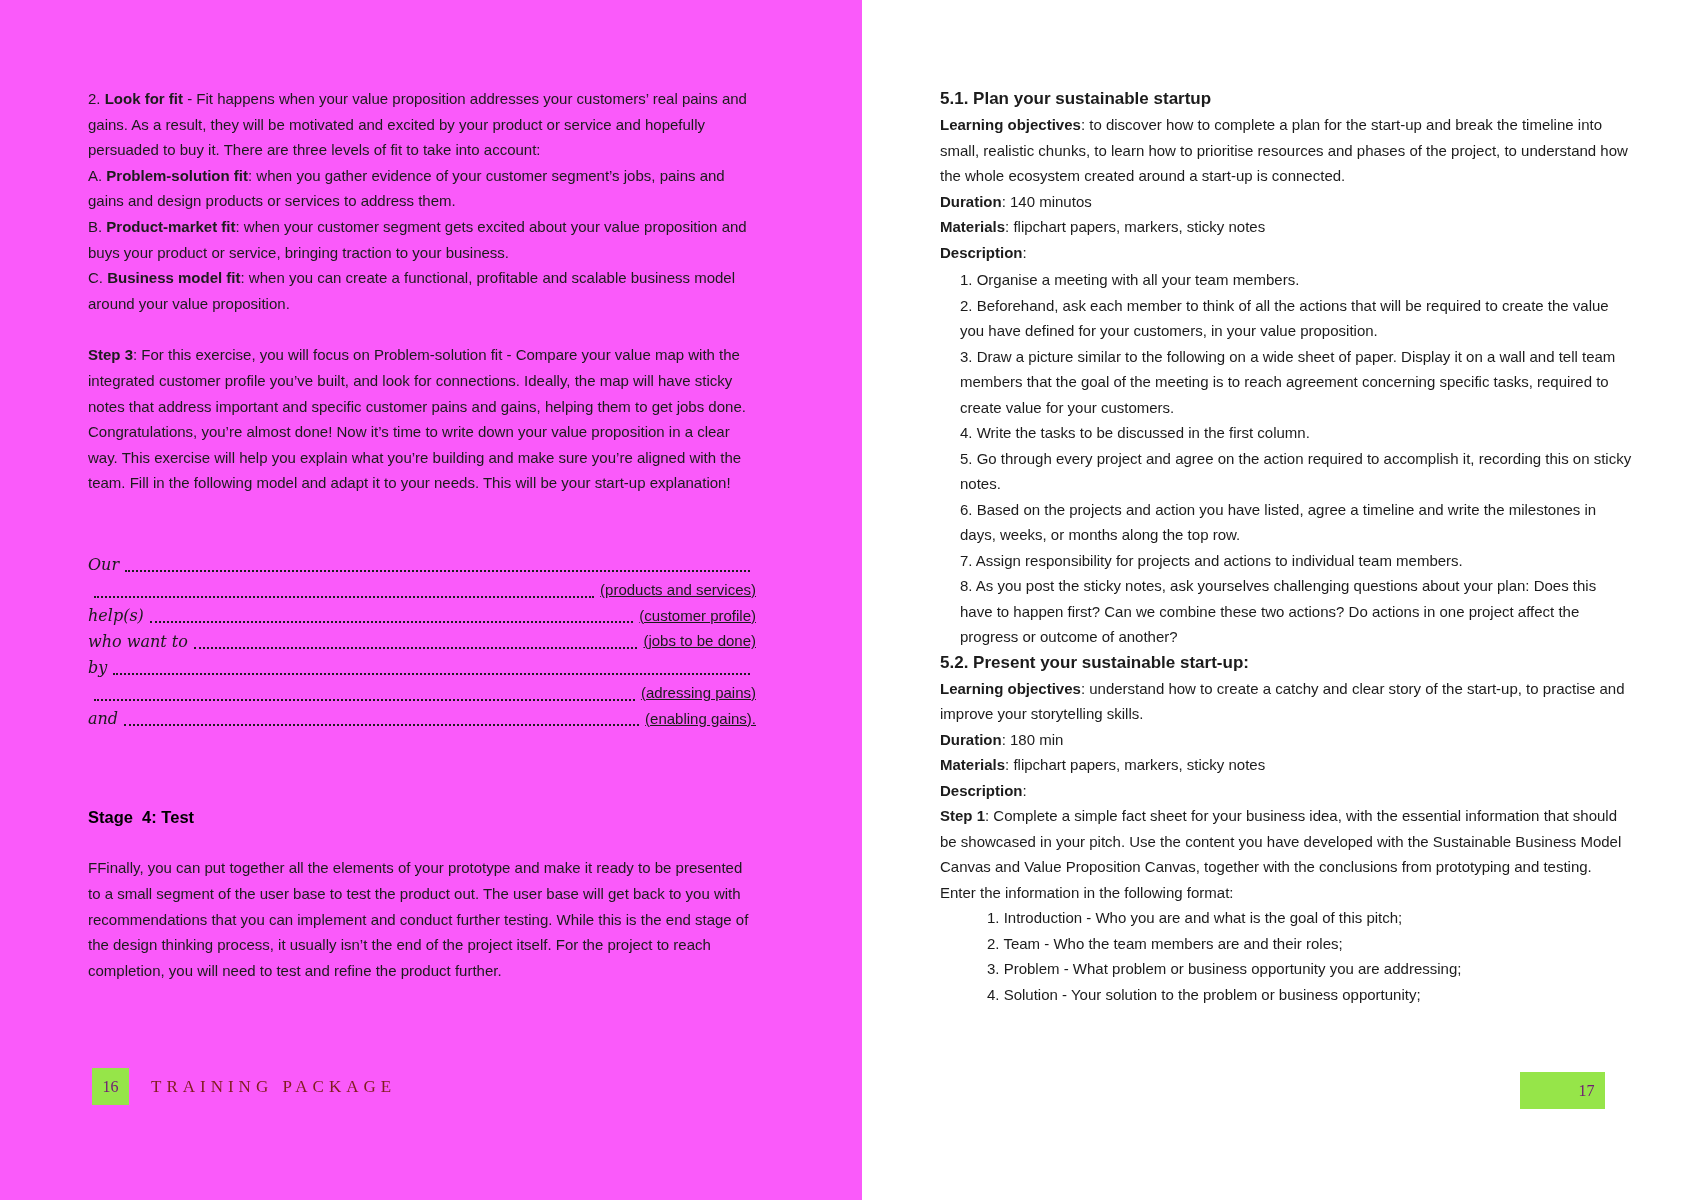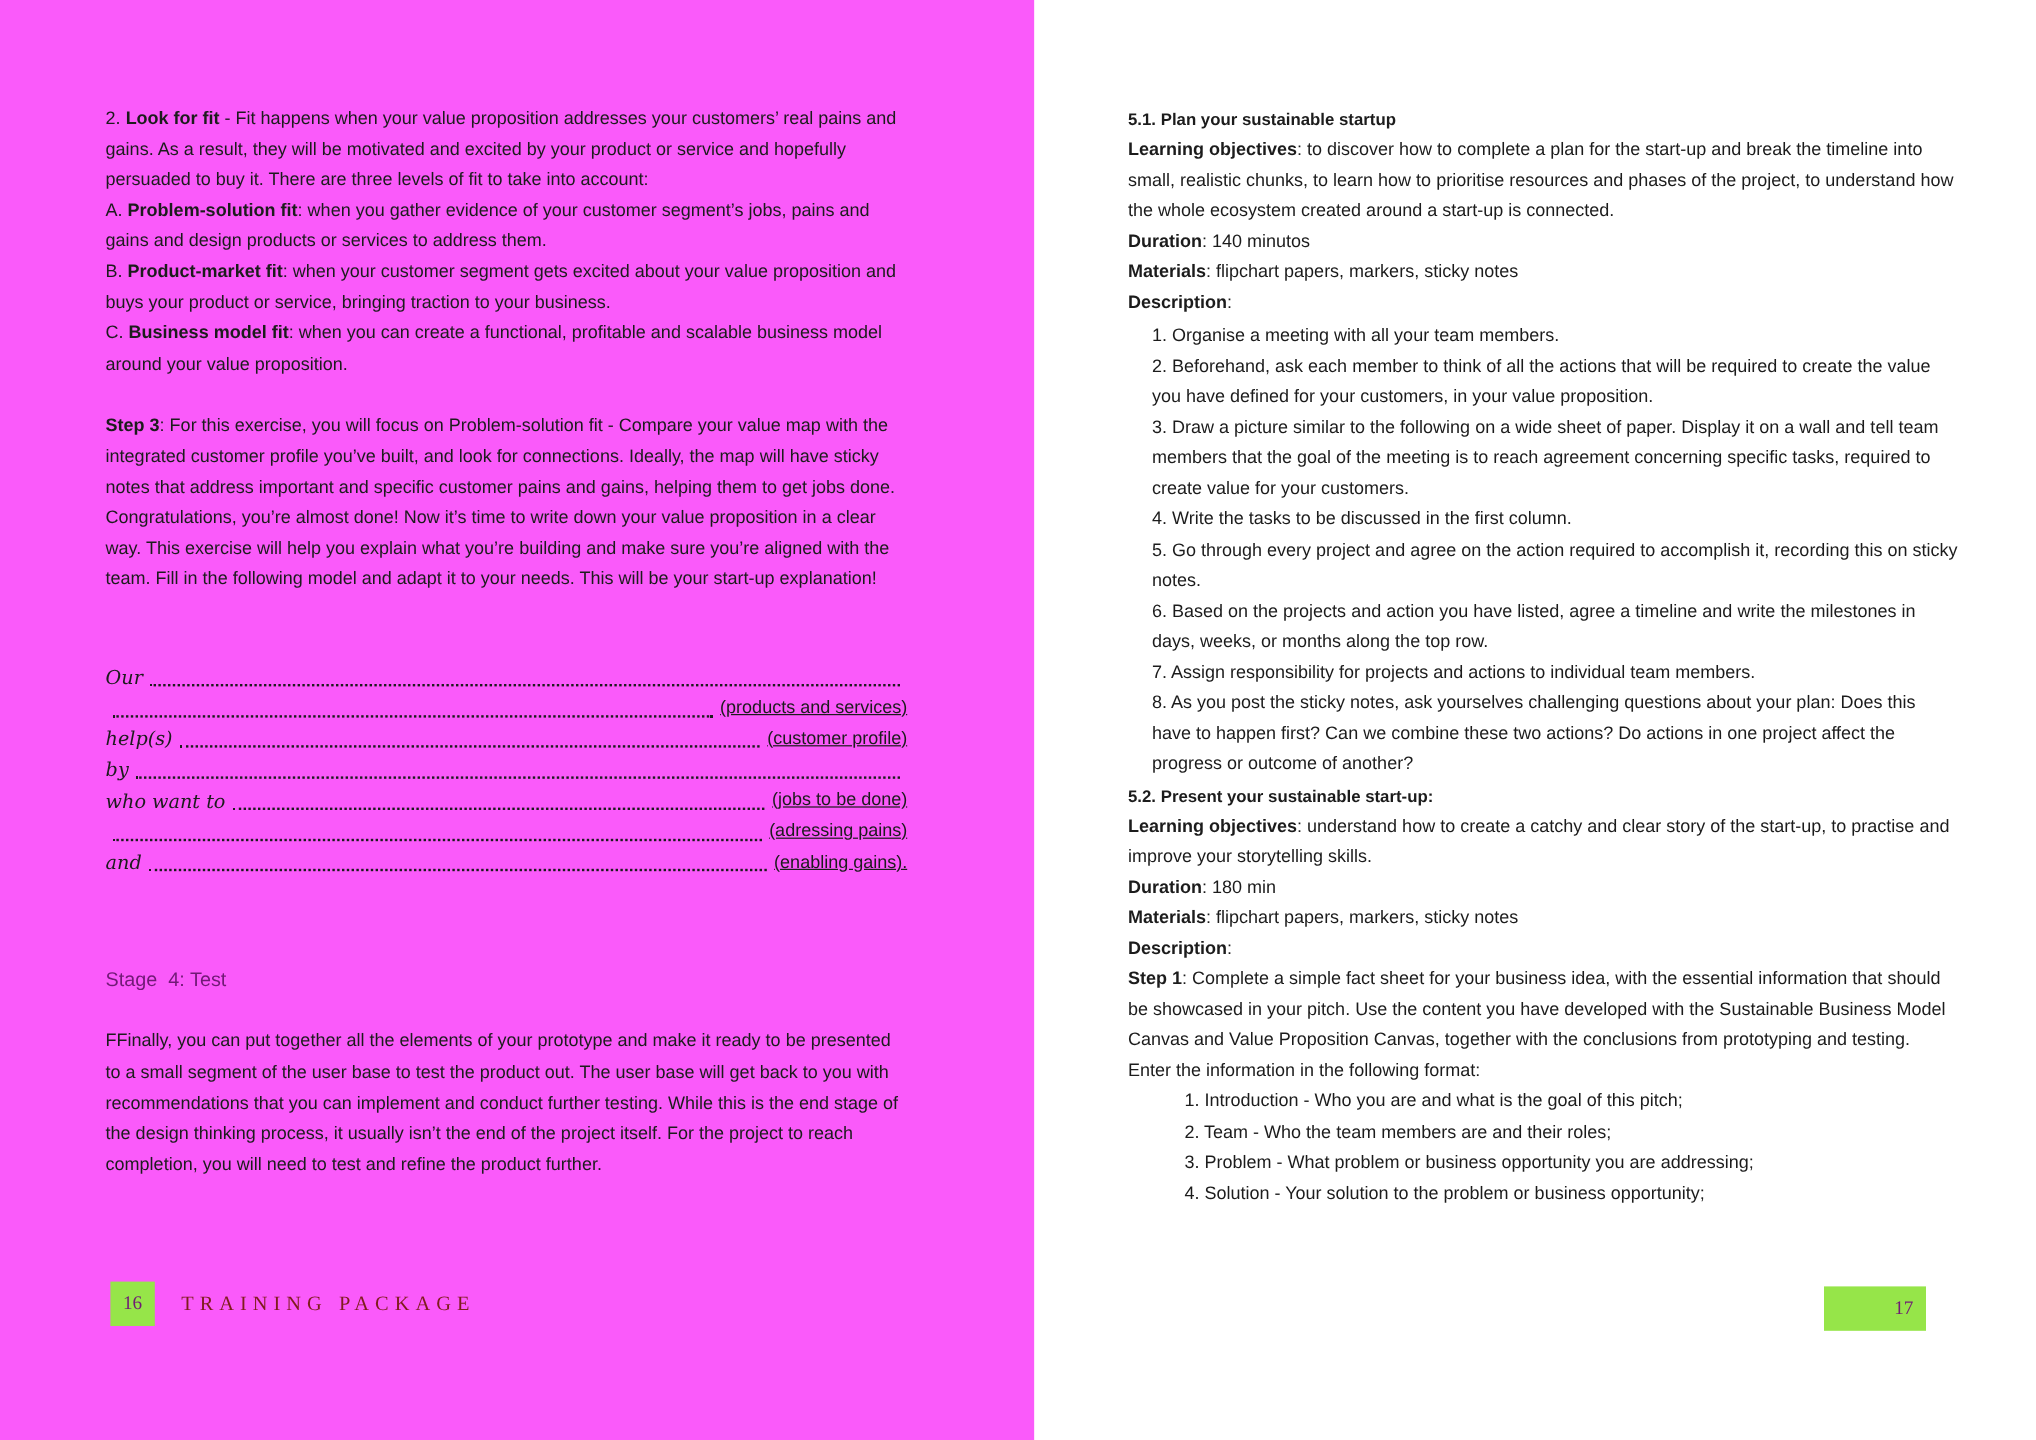"5.1. Plan your sustainable startup" .doc-h2 { font-size: 14px -> 17px }
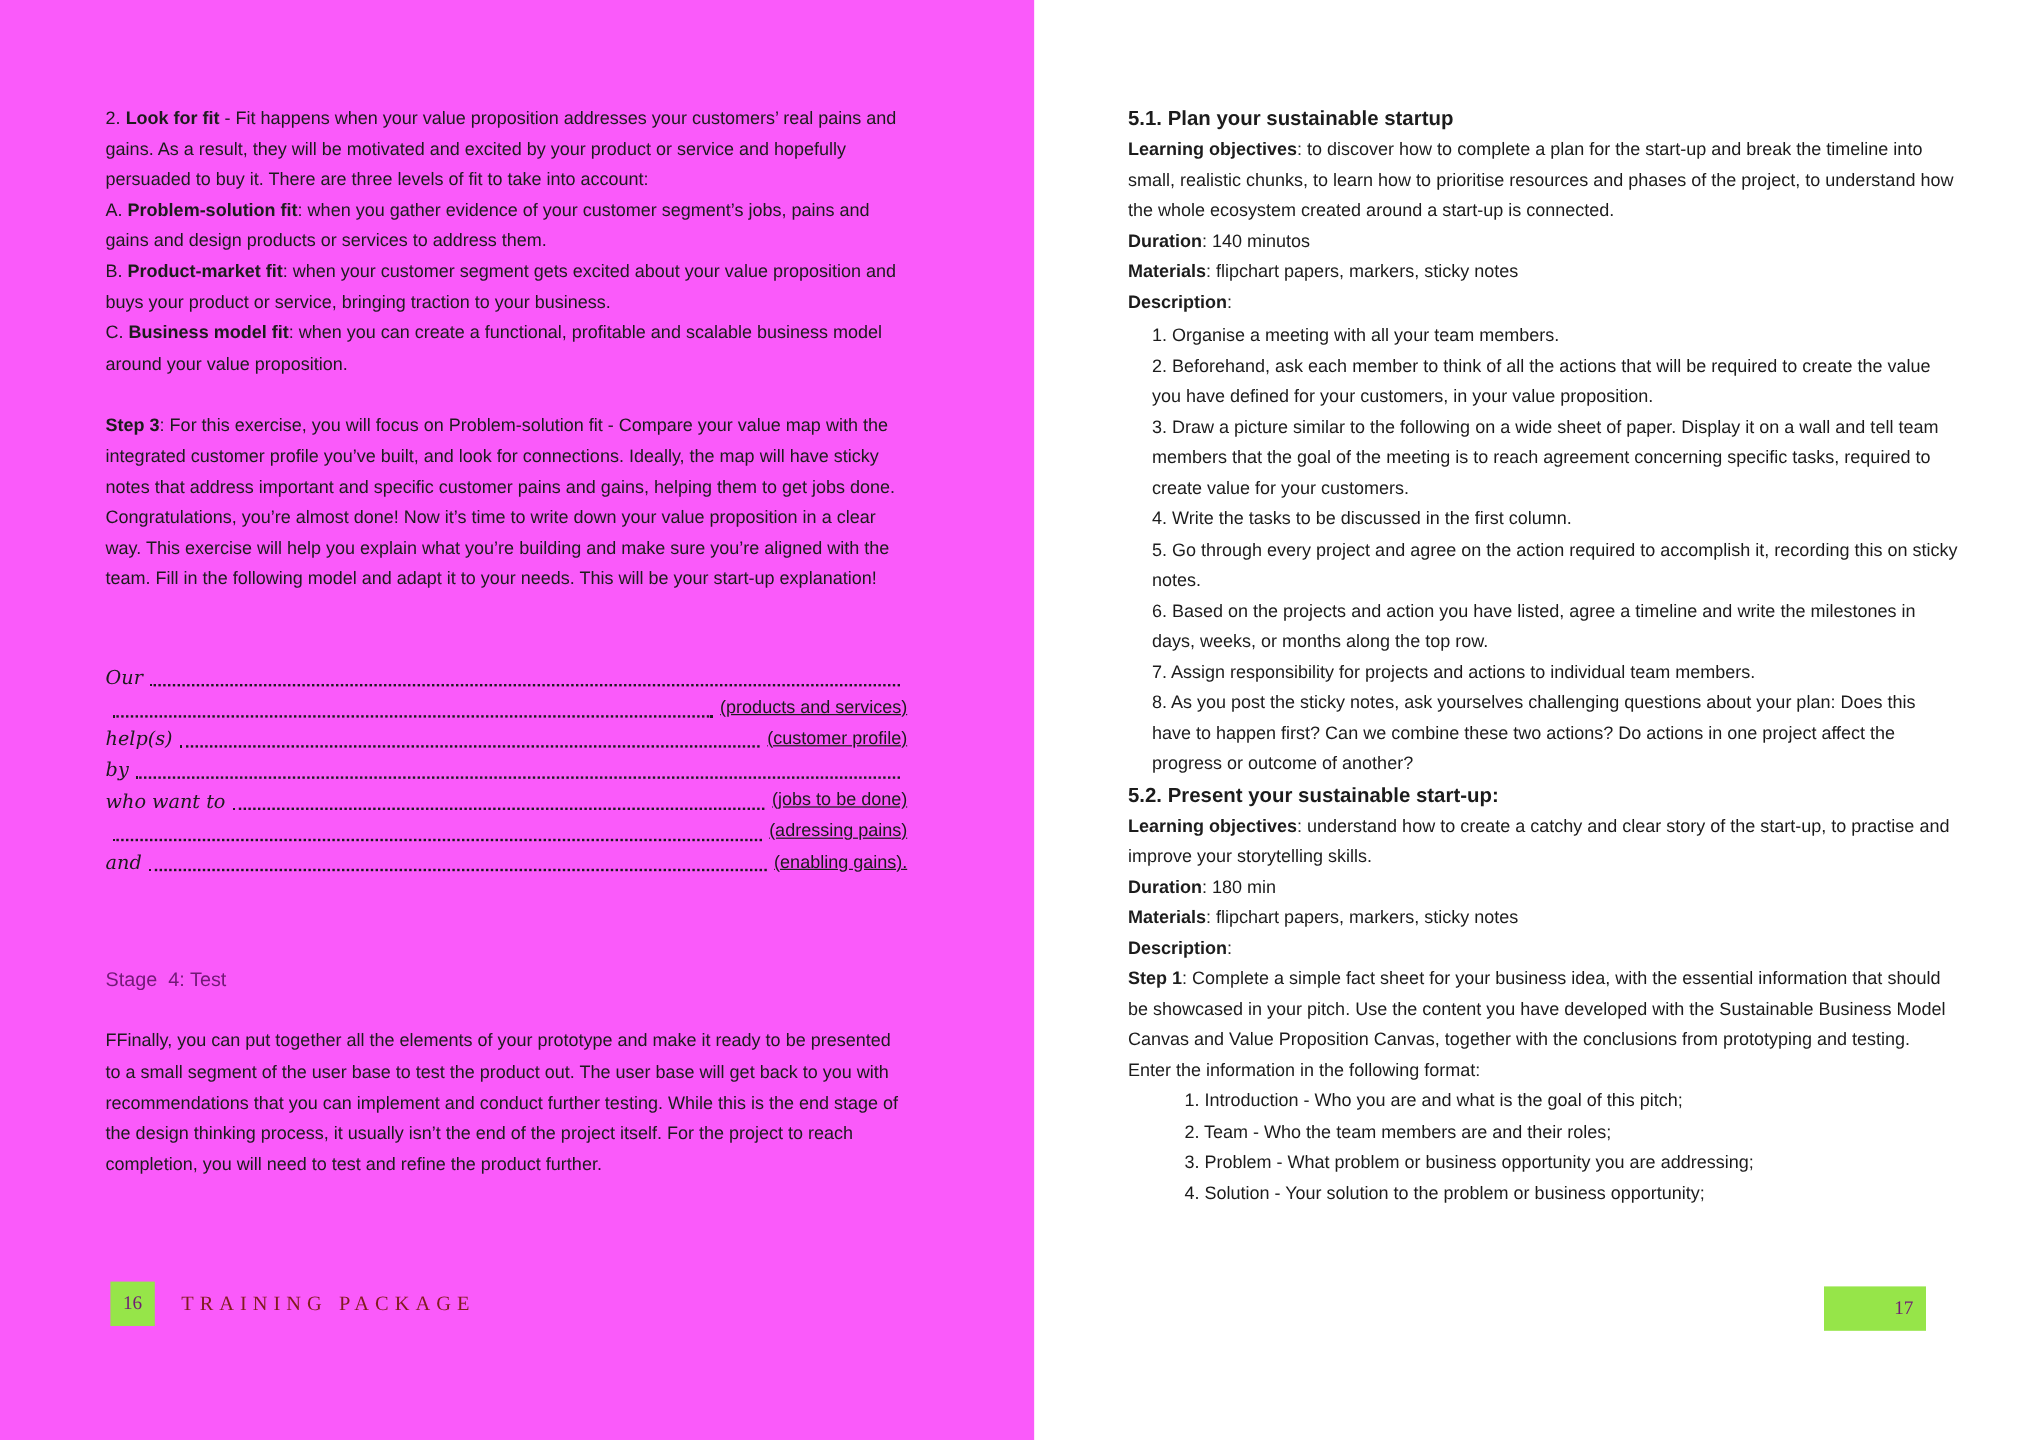"by" div.model-row { order: before "who want to" -> after "who want to" }
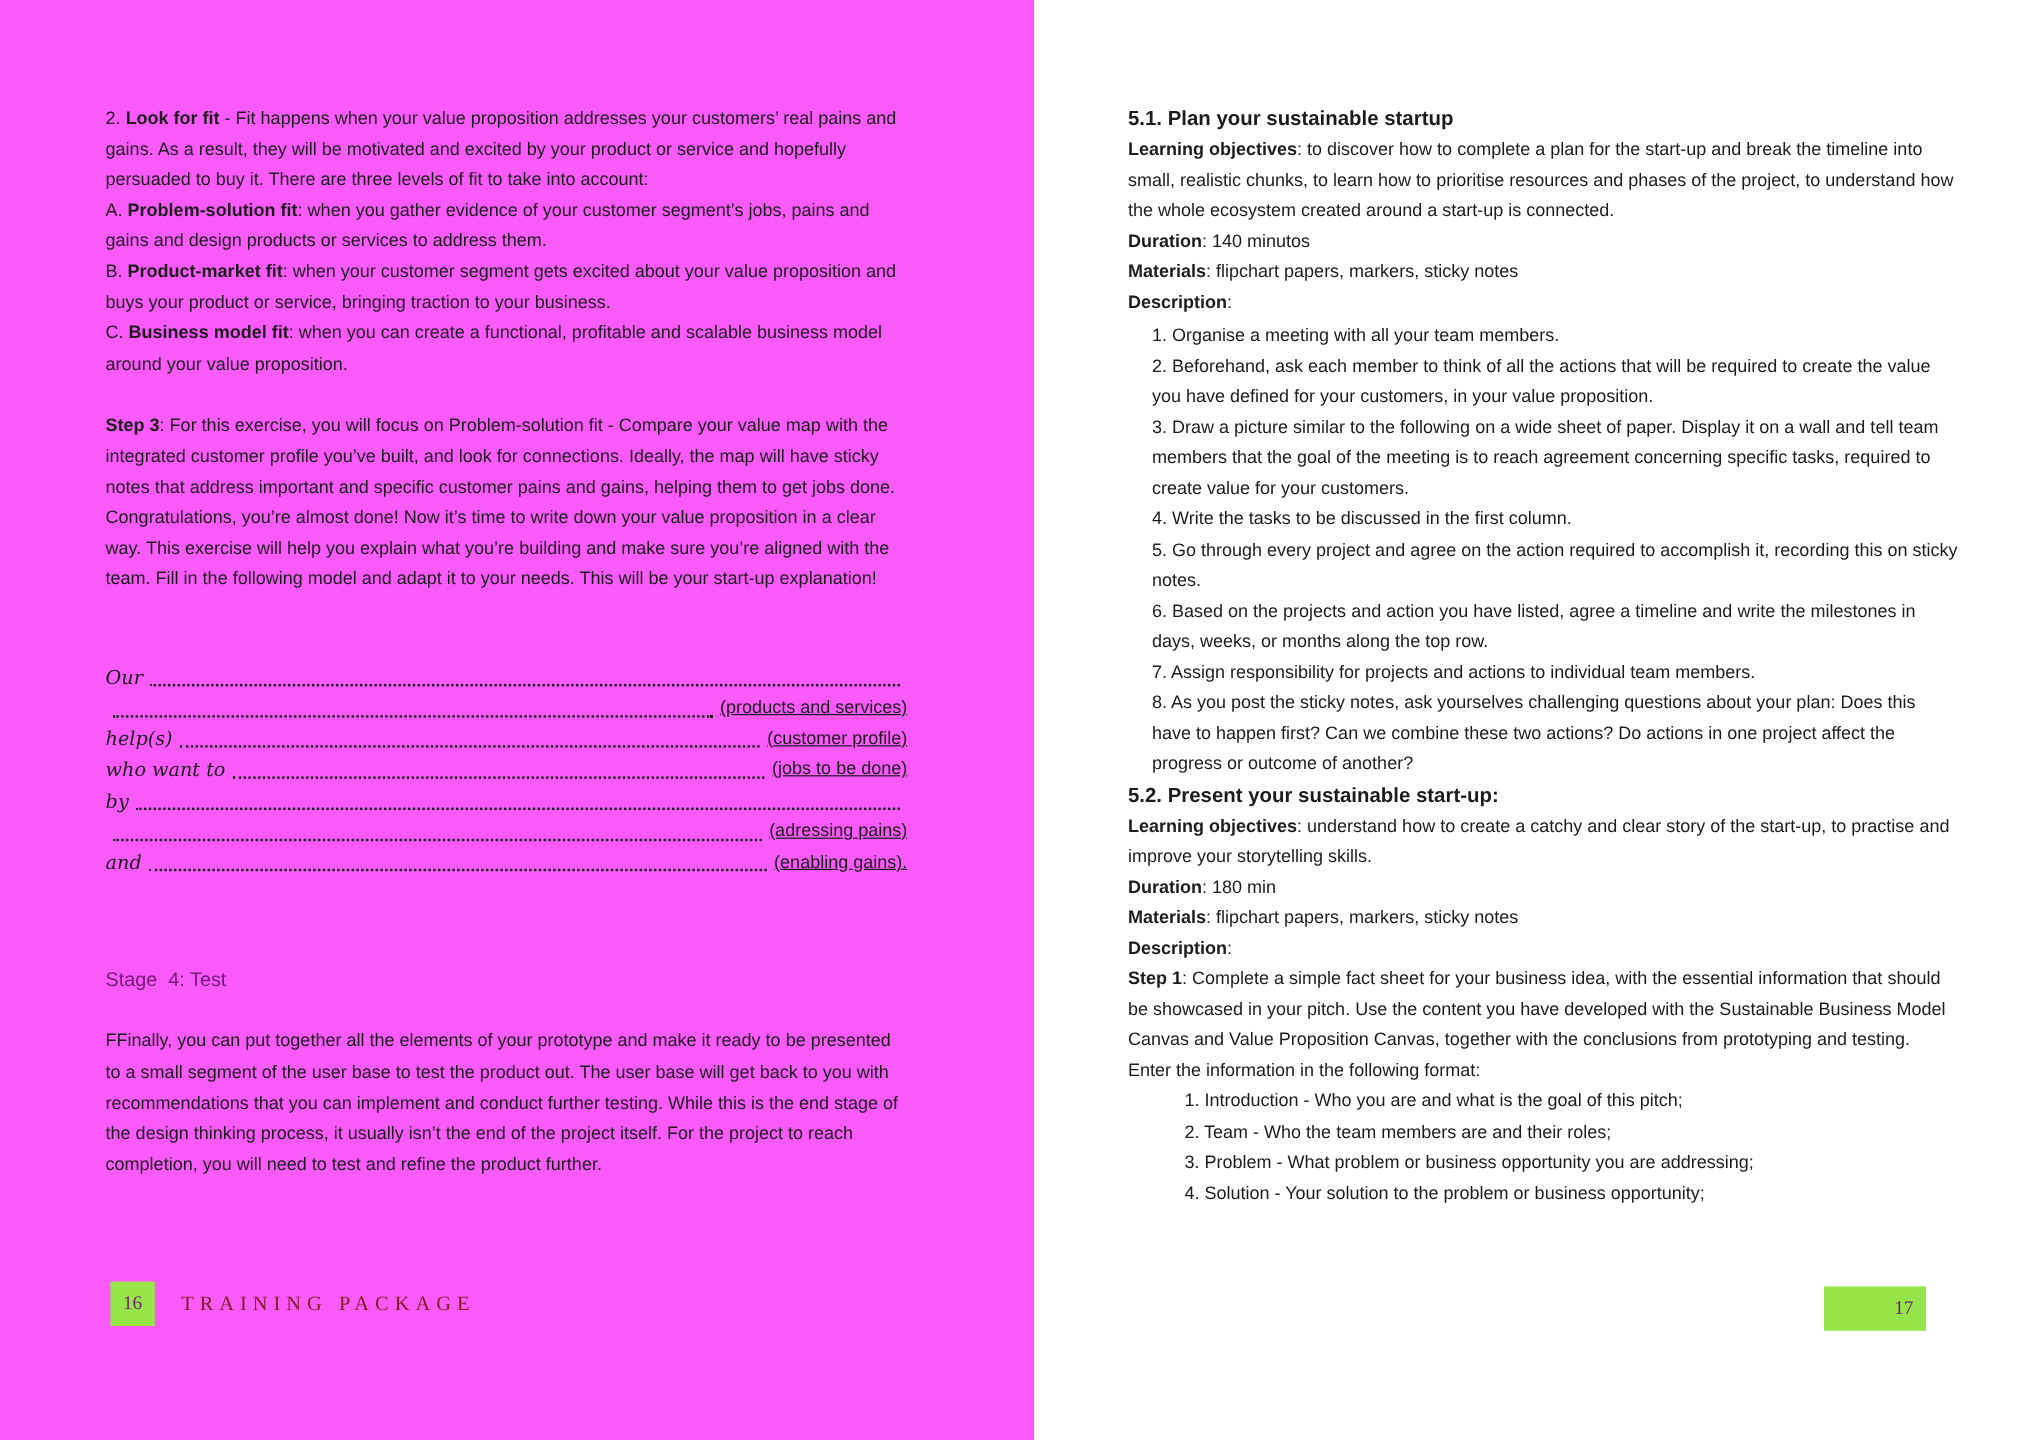"Stage 4: Test" .stage-heading { color: #701a75 -> #000000; font-weight: 400 -> 700 }
